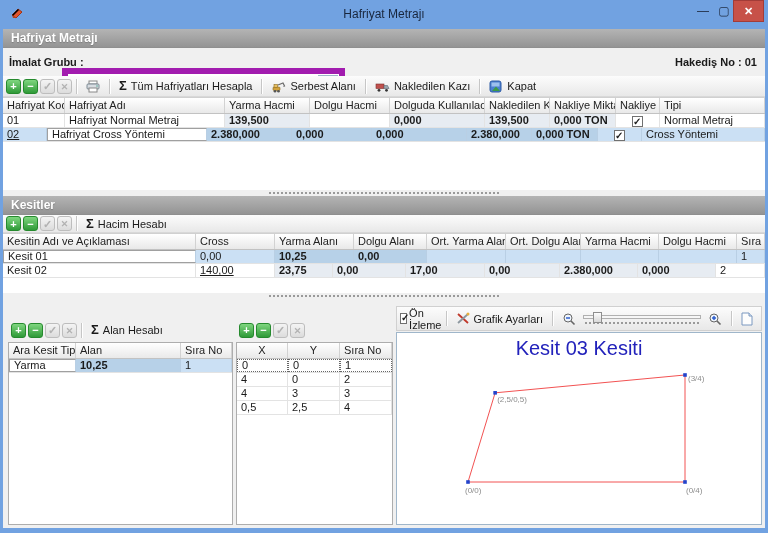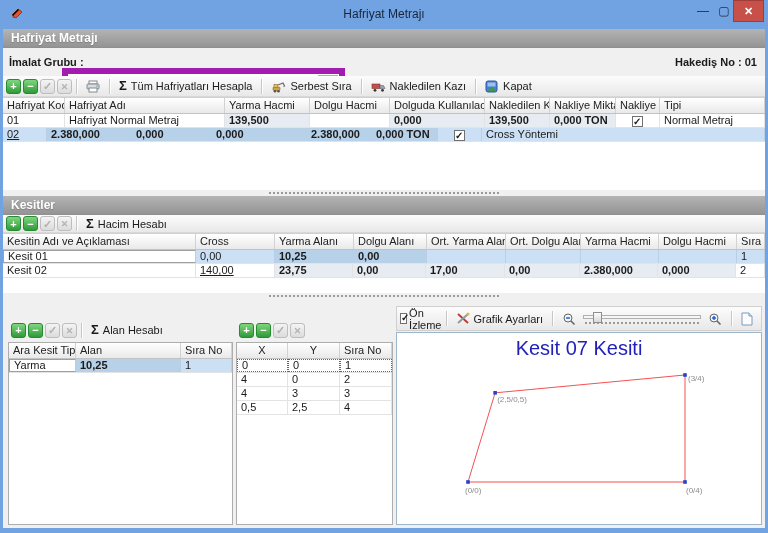"Serbest Sıra" span { text: Sıra -> Alanı }
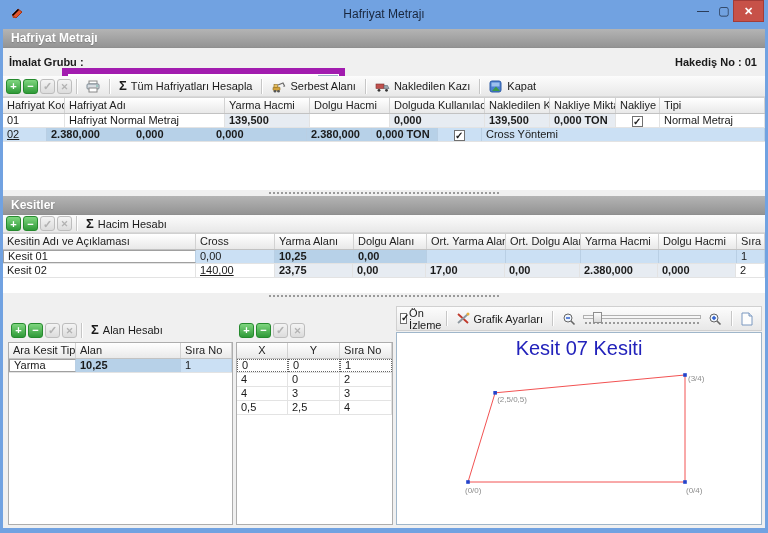"Hafriyat Cross Yöntemi" div.td { html: none -> <div>Hafriyat Cross Yöntemi</div> }
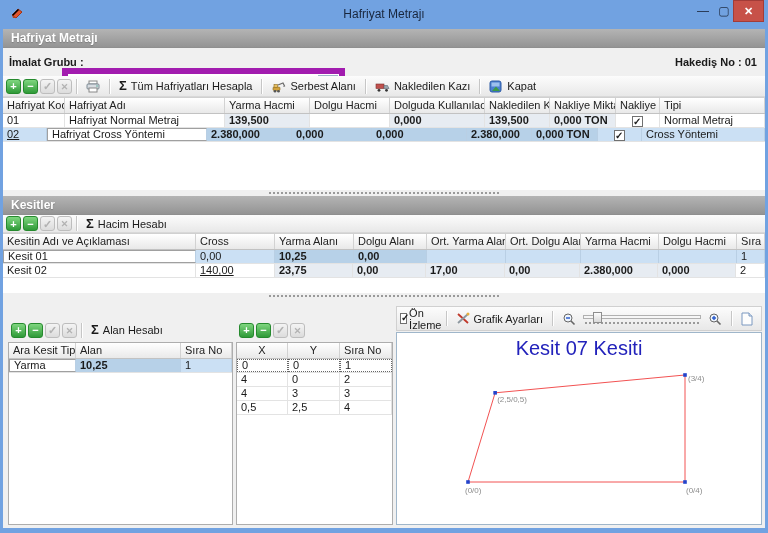"23,75" div.td { width: 78px -> 58px }
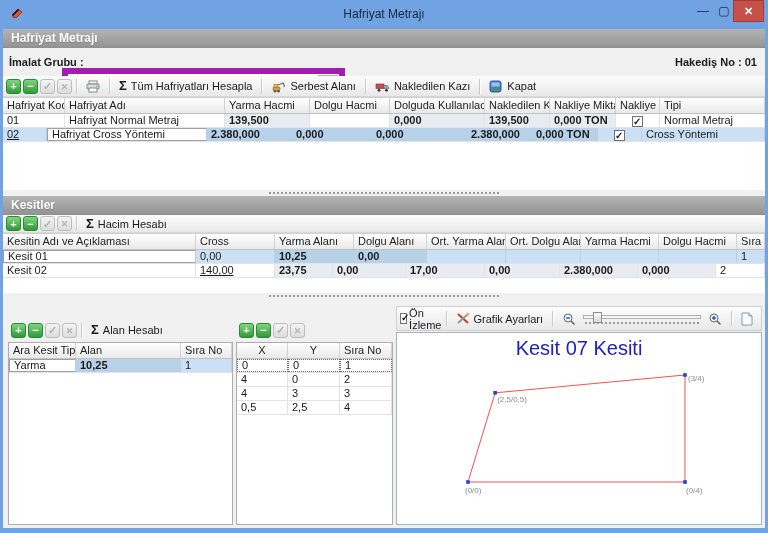"Kesit 07 Kesiti" div.chart-title { text: 07 -> 03 }
